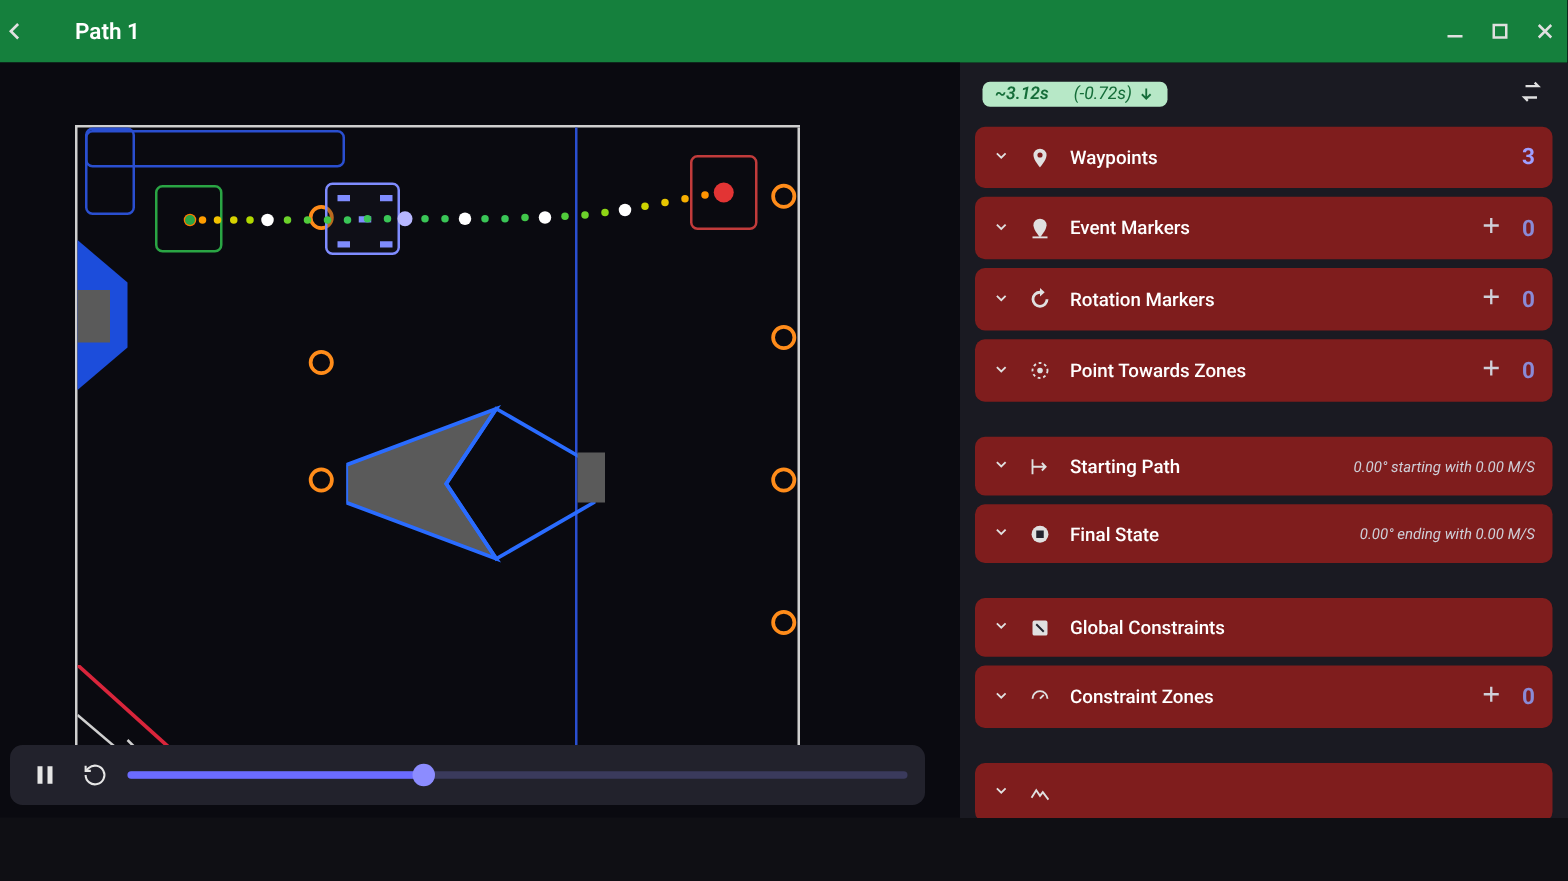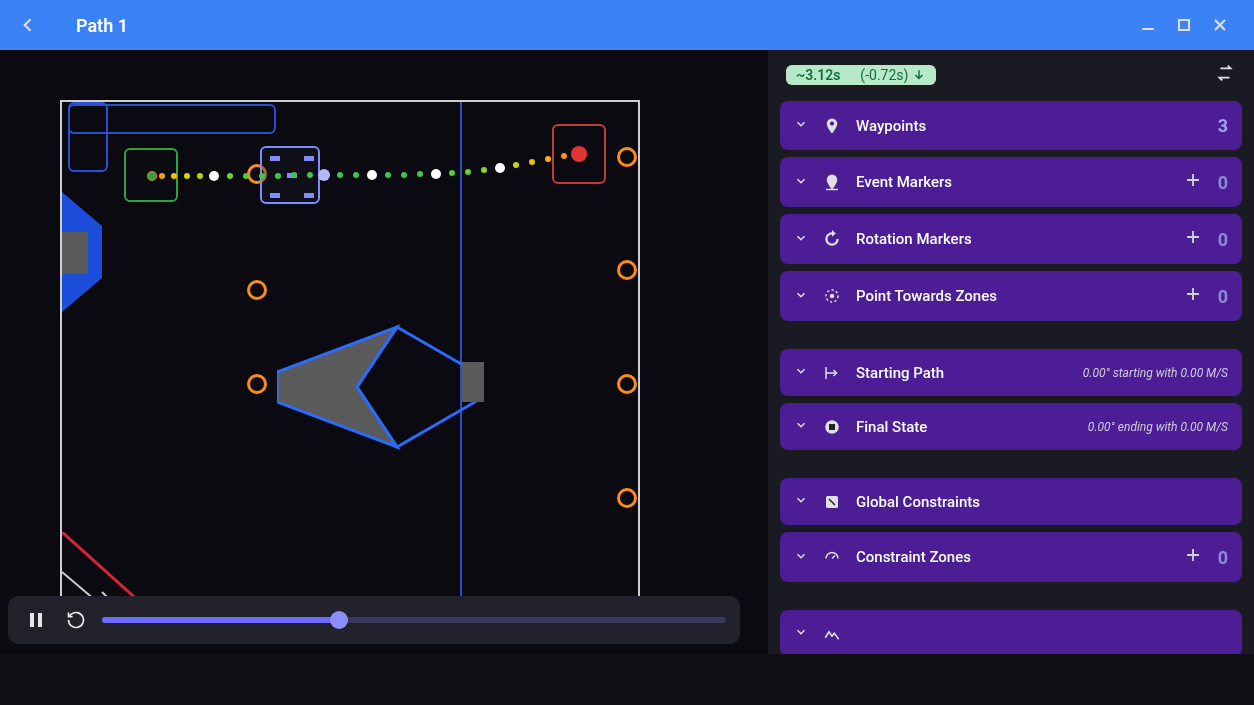"Path 1" .titlebar { background: #3b82f6 -> #15803d; padding: 0 16px -> 0 0 }
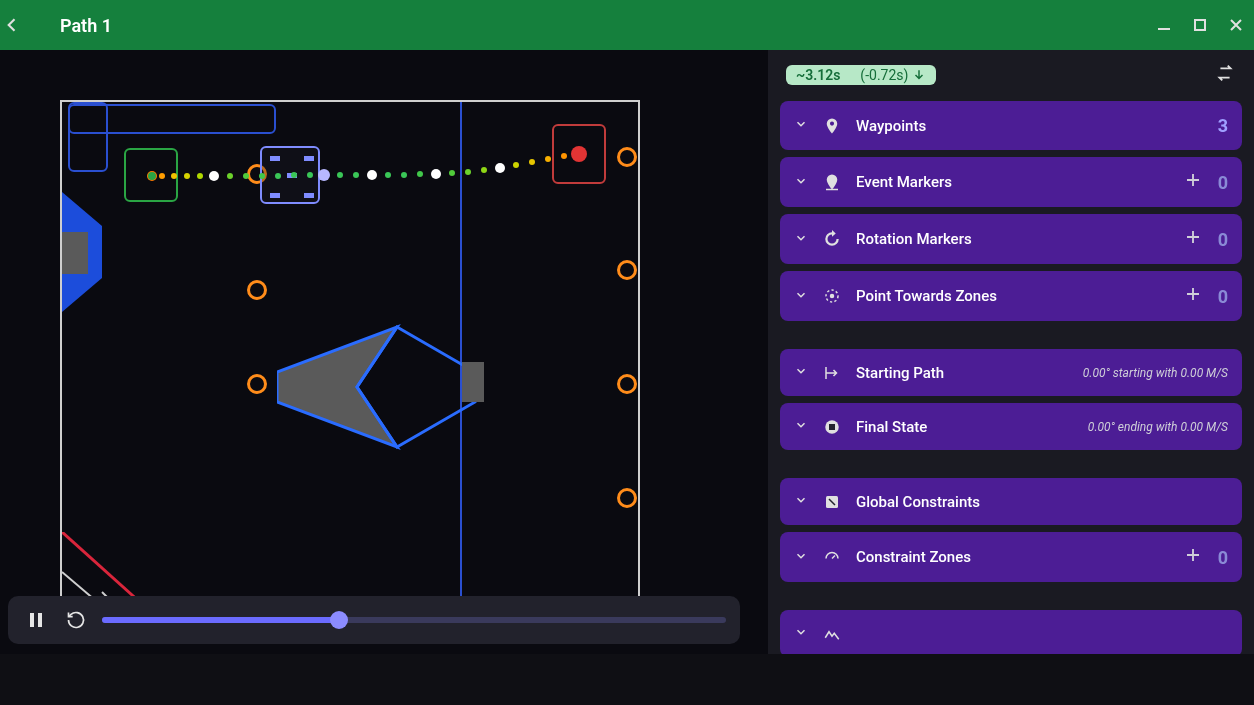"~3.12s" .time-chip { font-style: none -> italic }
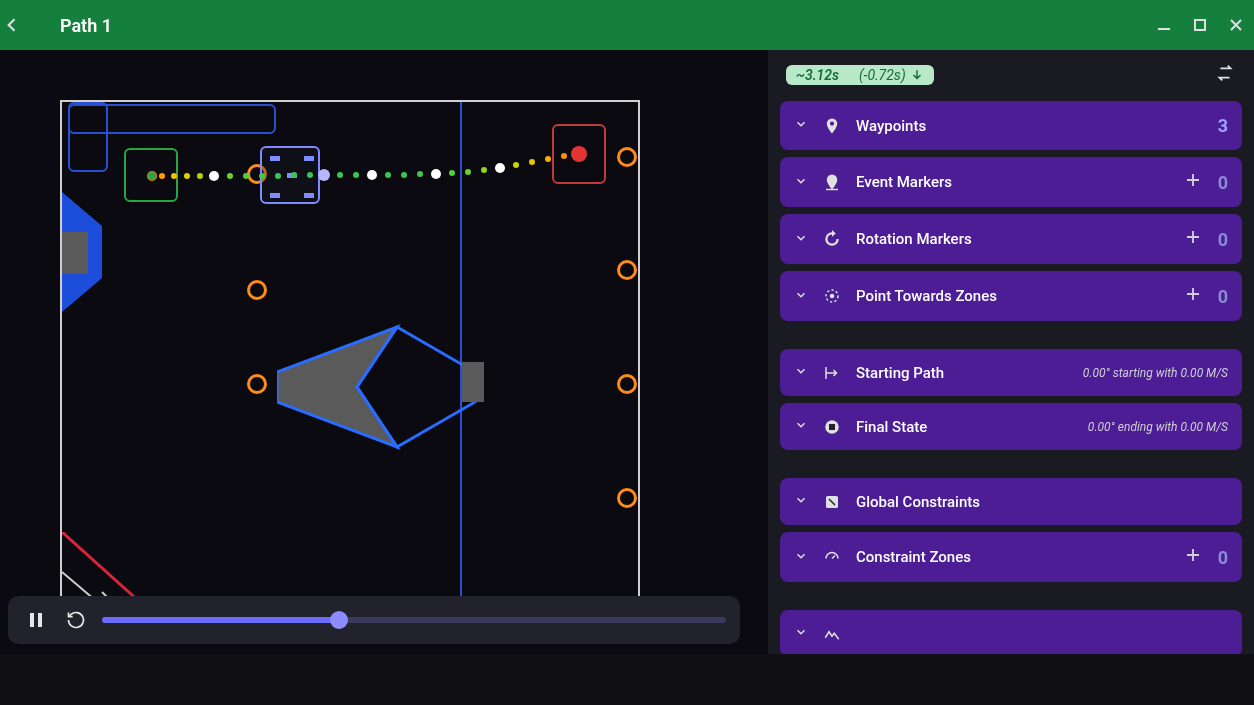"Waypoints" .panel-section { background: #4c1d95 -> #7f1d1d }
